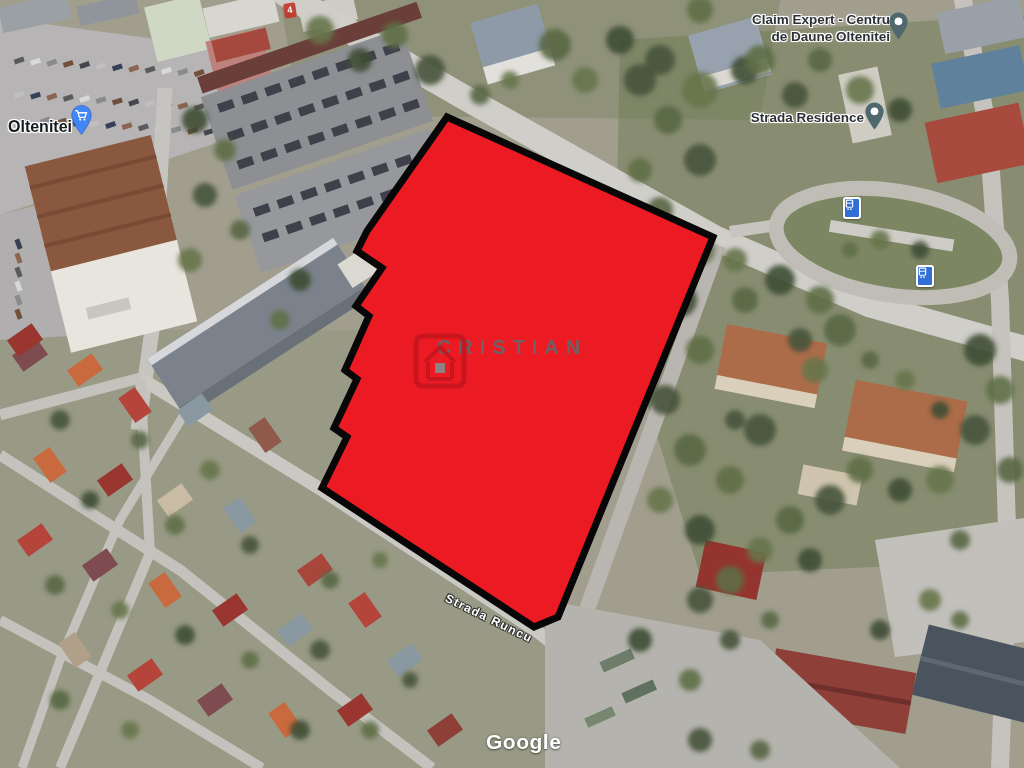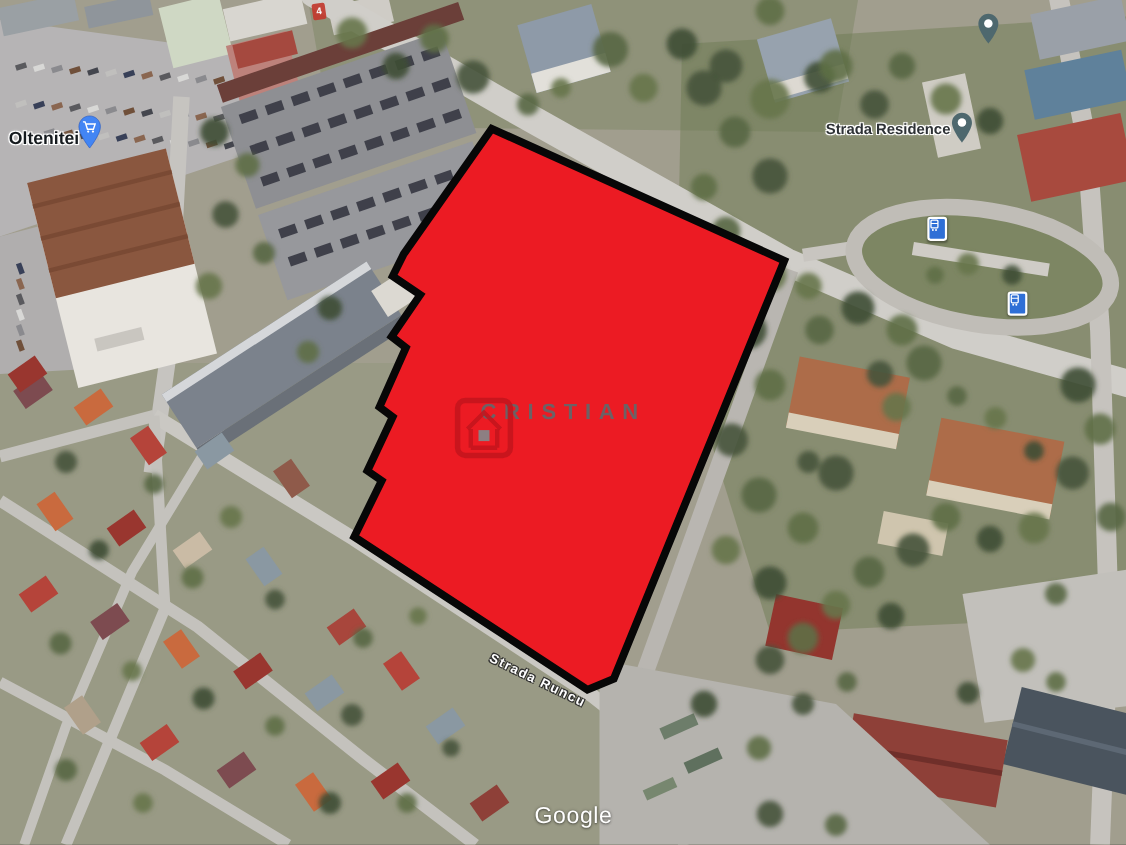"Claim Expert - Centru" div.label { html: none -> <div> <div>Claim Expert - Centru</div> <div>de Daune Oltenitei</div> </div> }
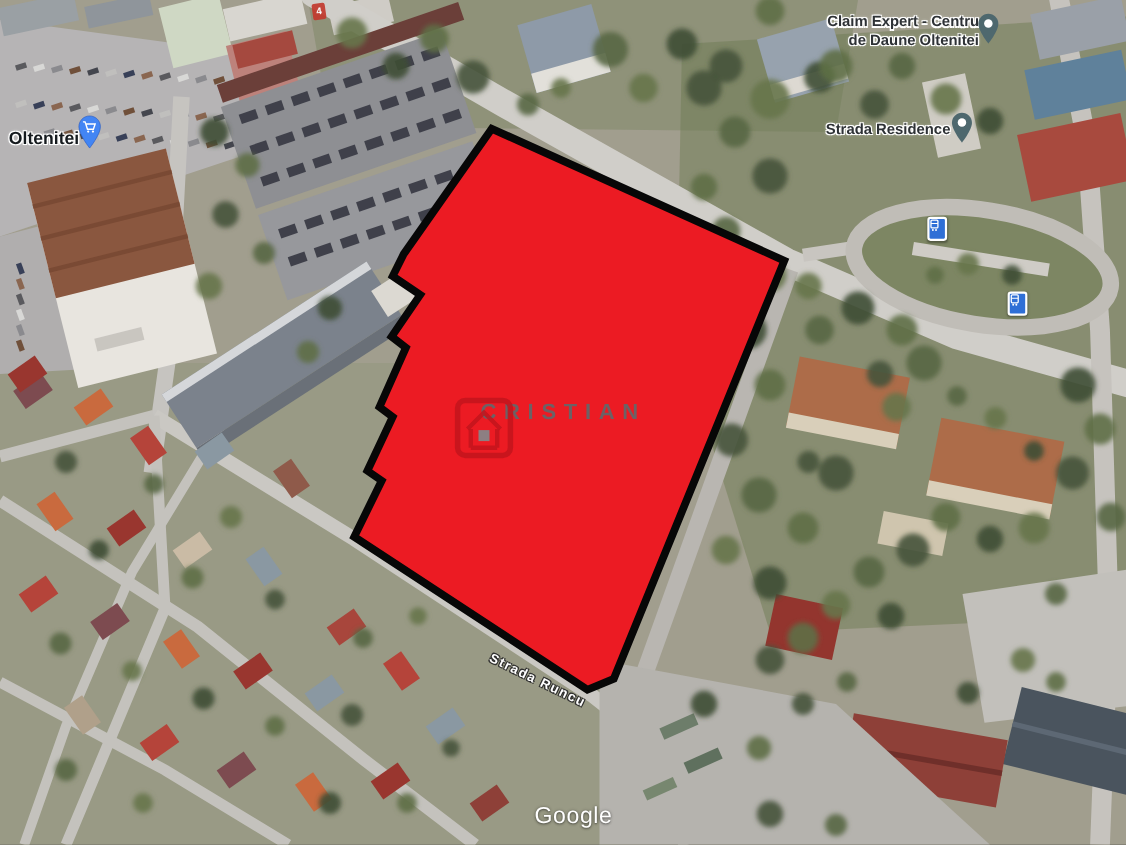"CRISTIAN" .watermark { margin-top: 28px -> none }
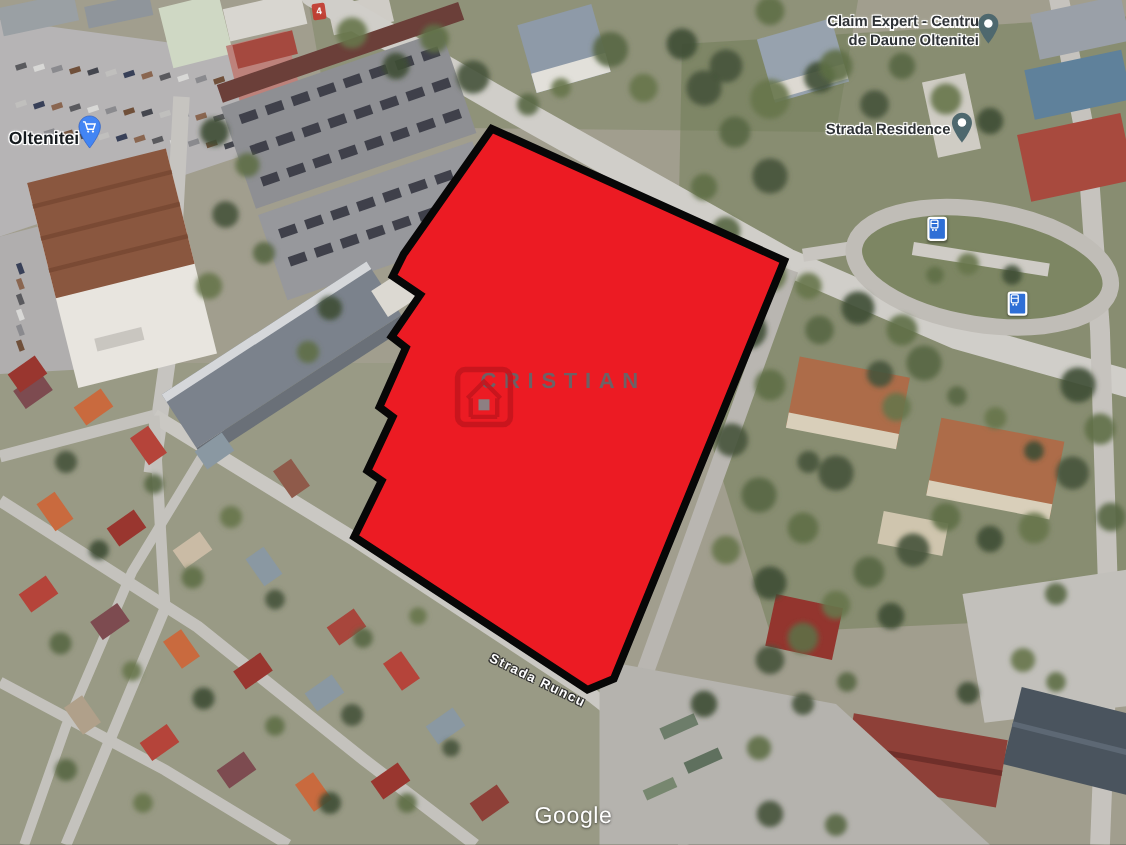"Google" .google-wm { font-weight: 400 -> 700 }
